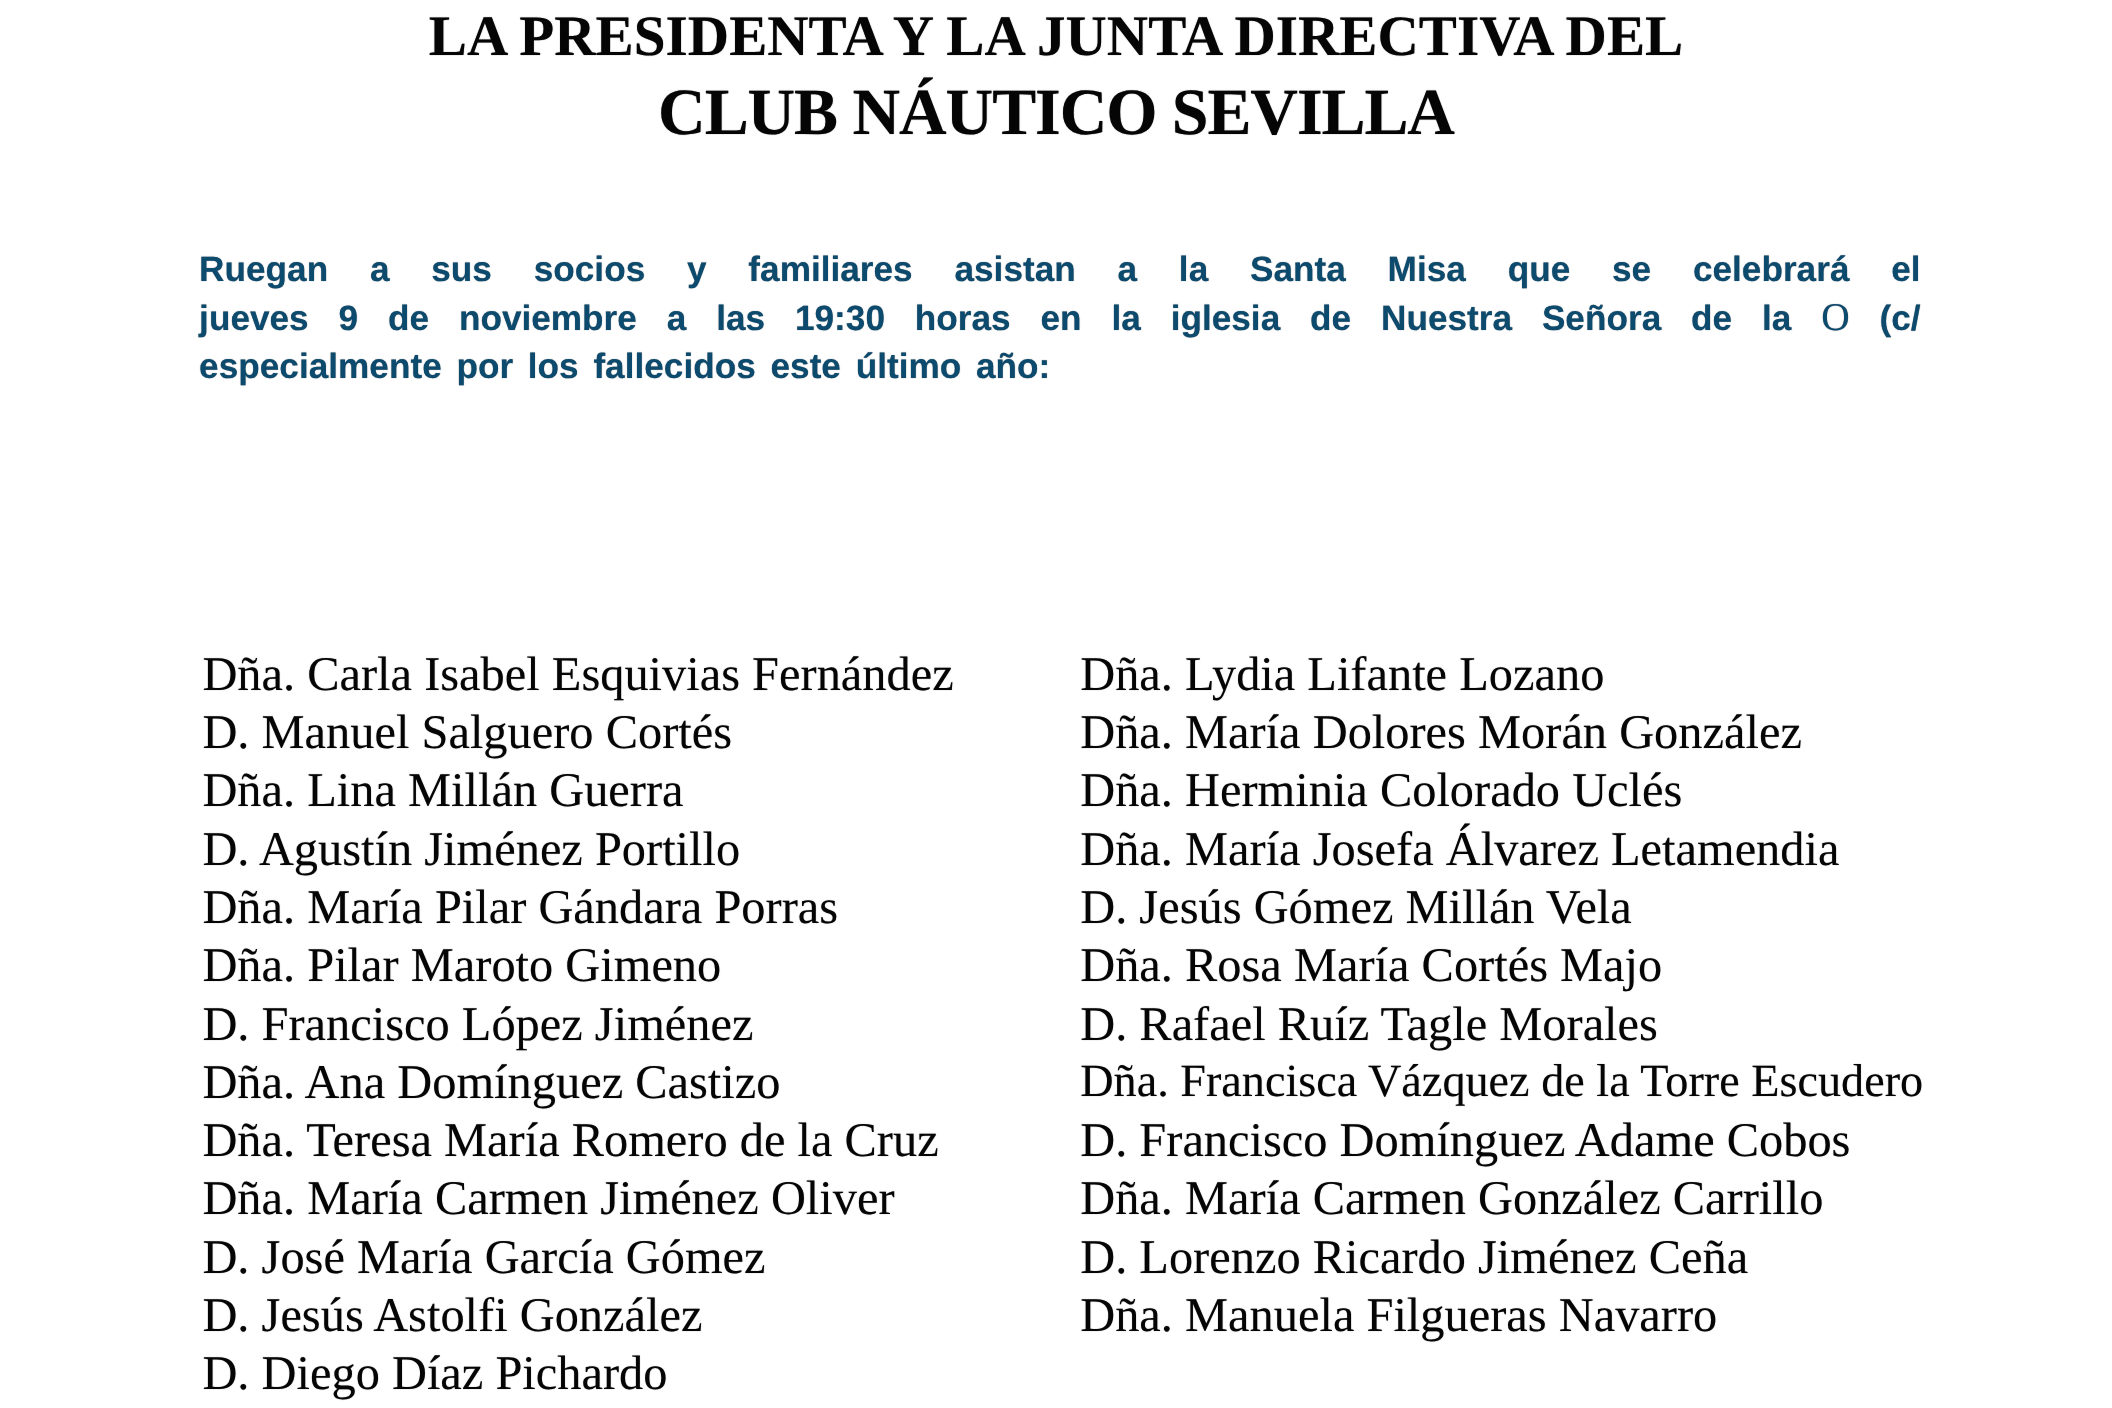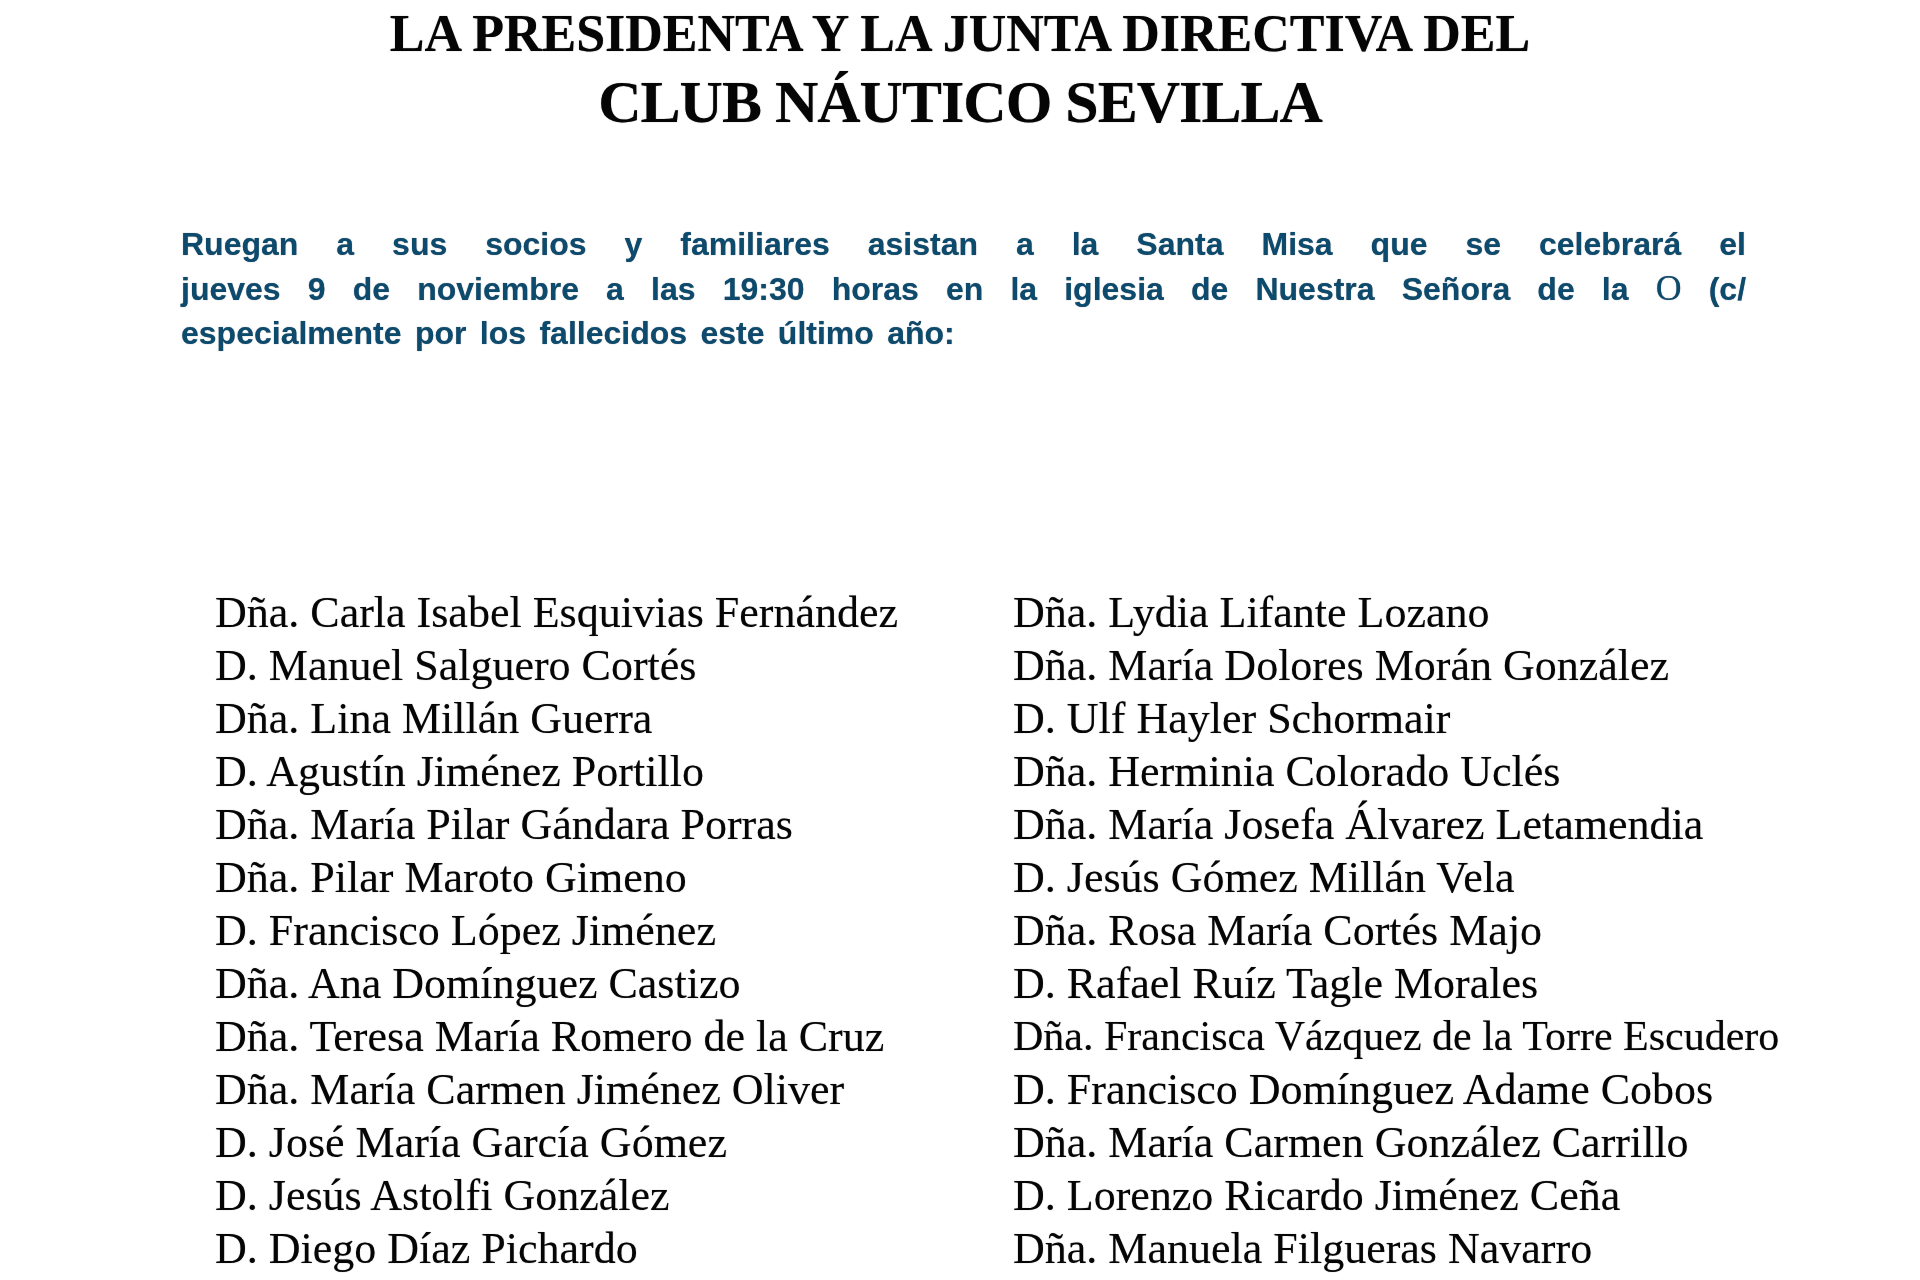"Dña. Carla Isabel Esquivias Fernández" .name-row { margin-left: 31px -> none }
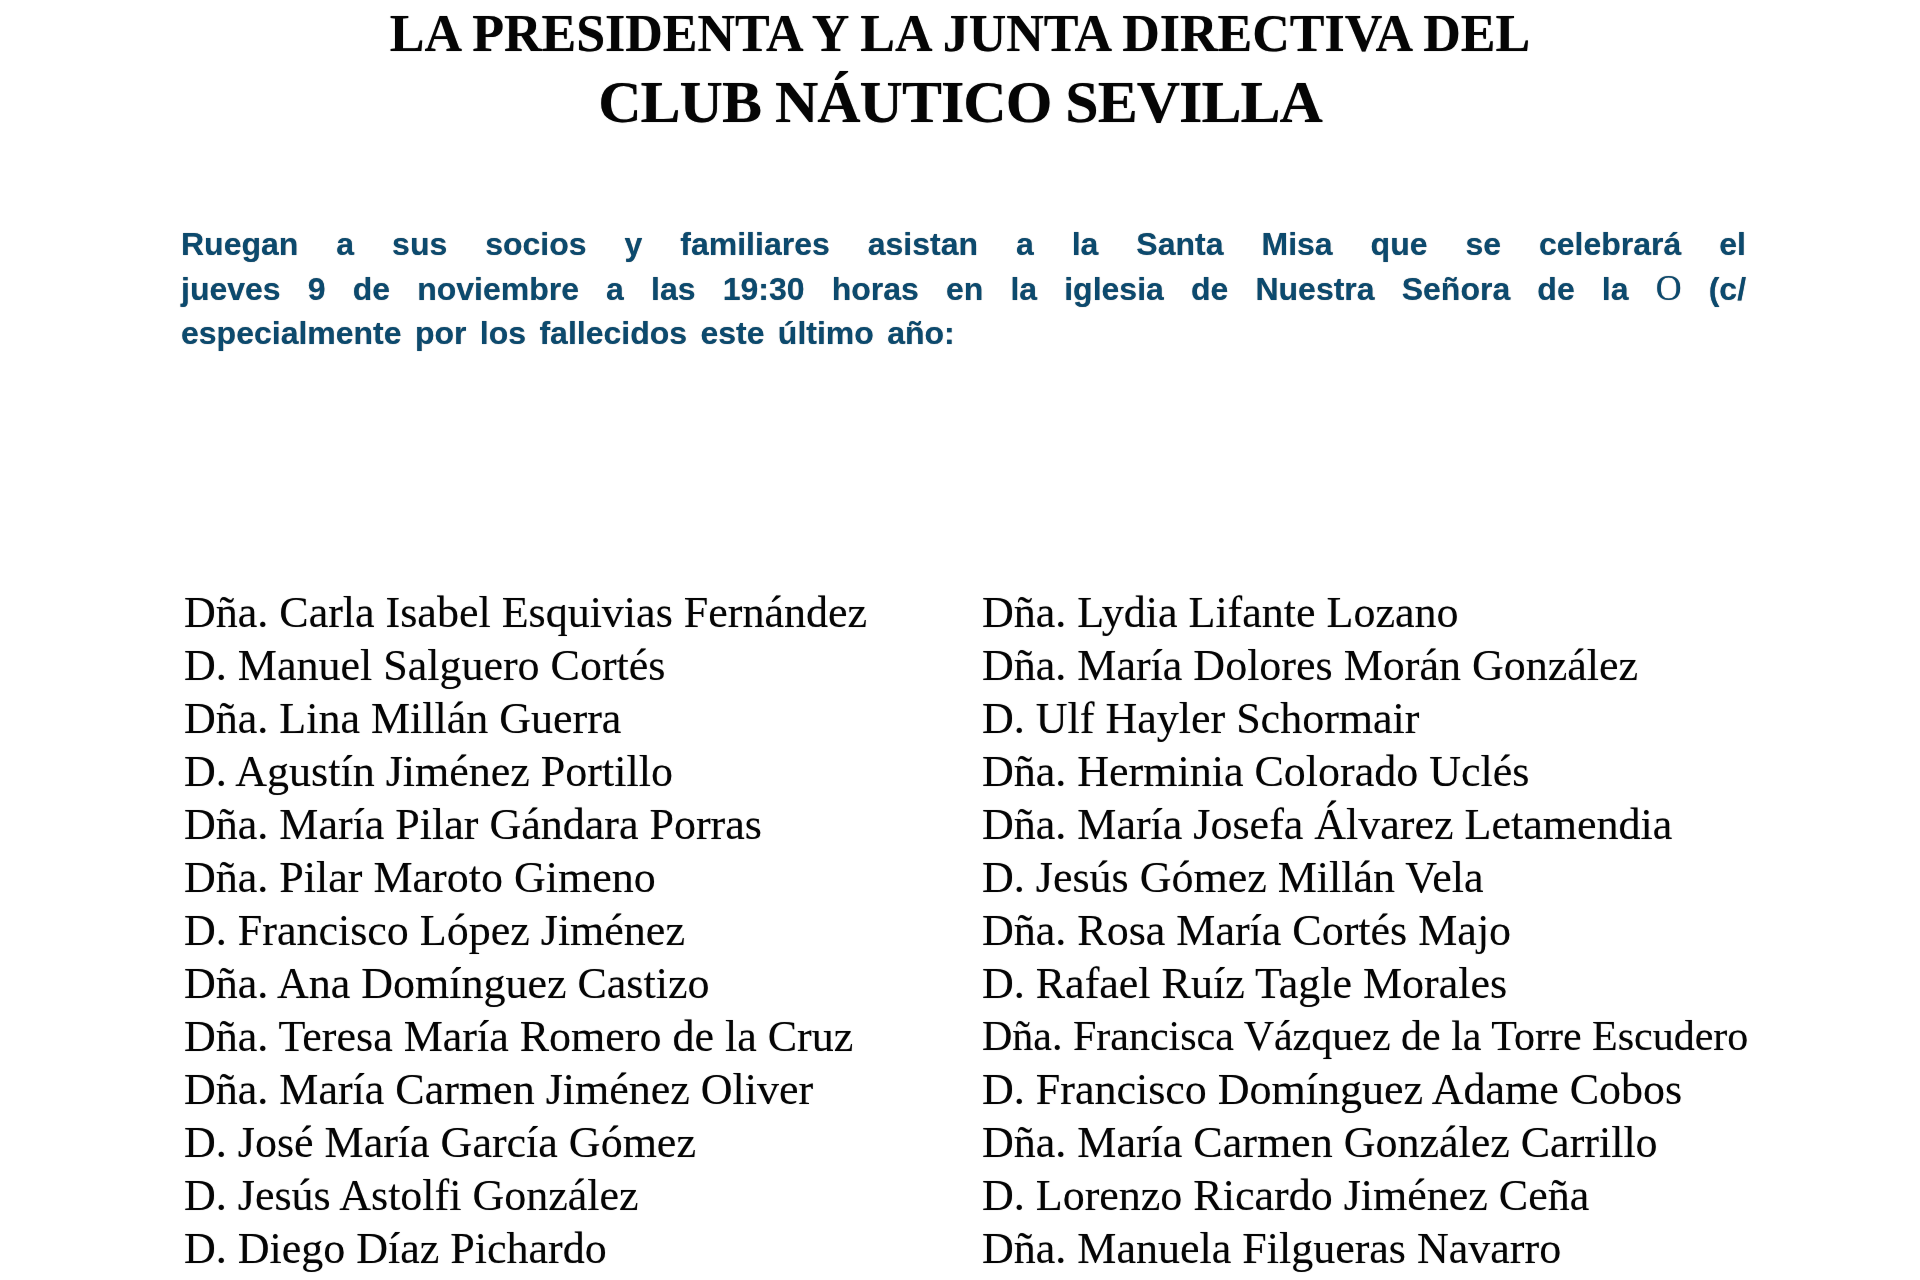"D. Ulf Hayler Schormair" div.name-row { html: <div>D. Ulf Hayler Schormair</div> -> none }
